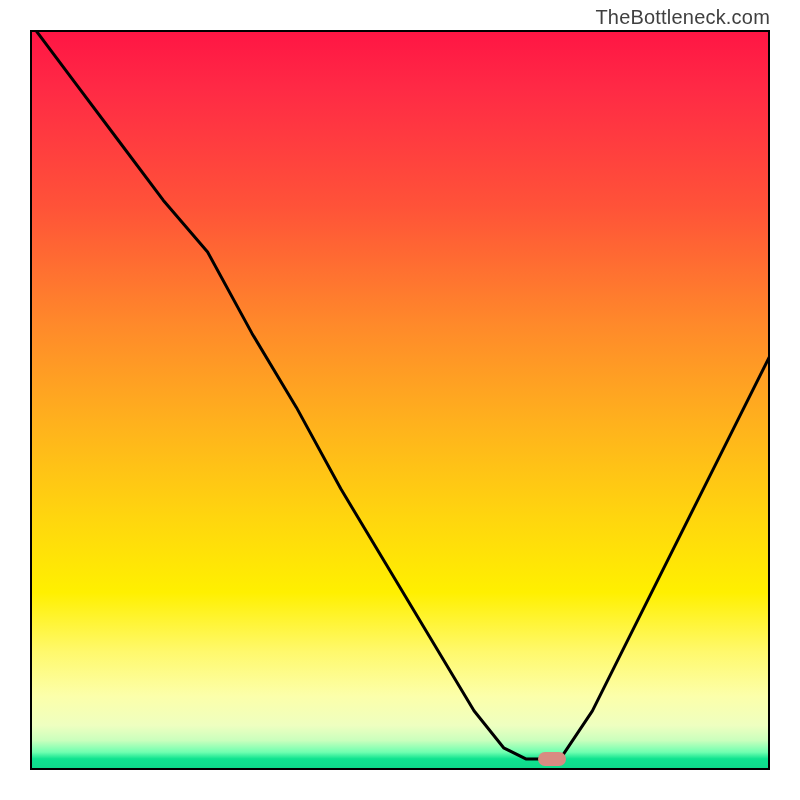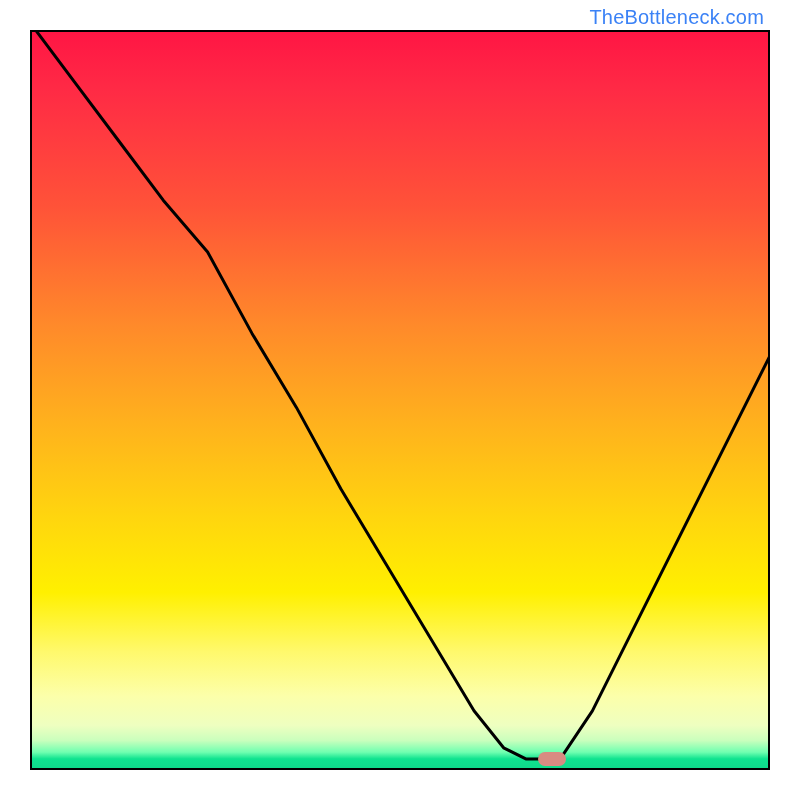"TheBottleneck.com" .watermark { color: #3b82f6 -> #404040; right: 36px -> 30px }
